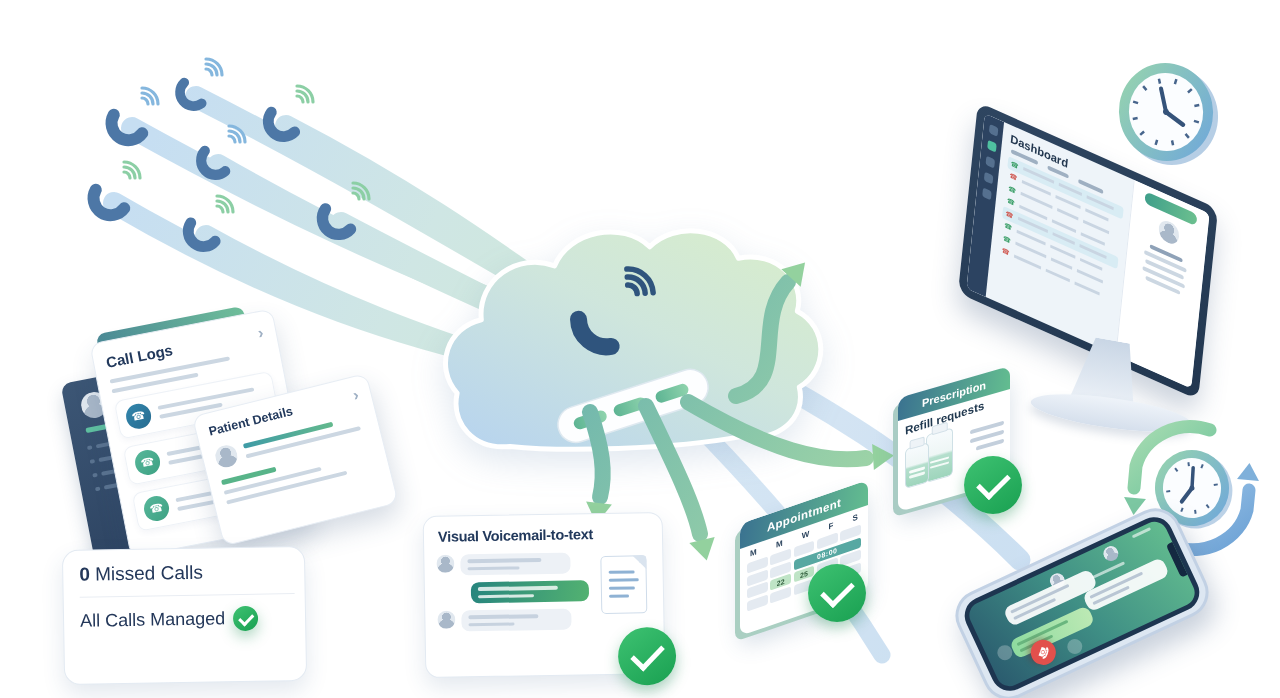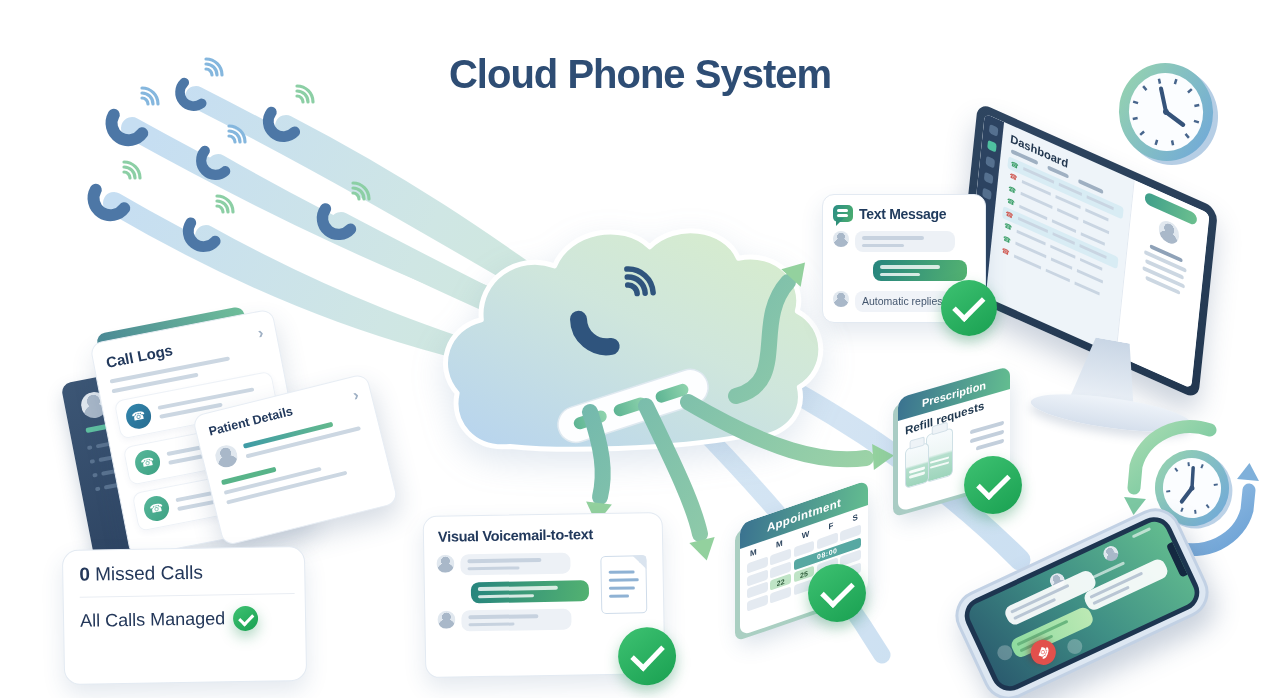"Cloud Phone System" h1.main-title { html: <h1>Cloud Phone System</h1> -> none }
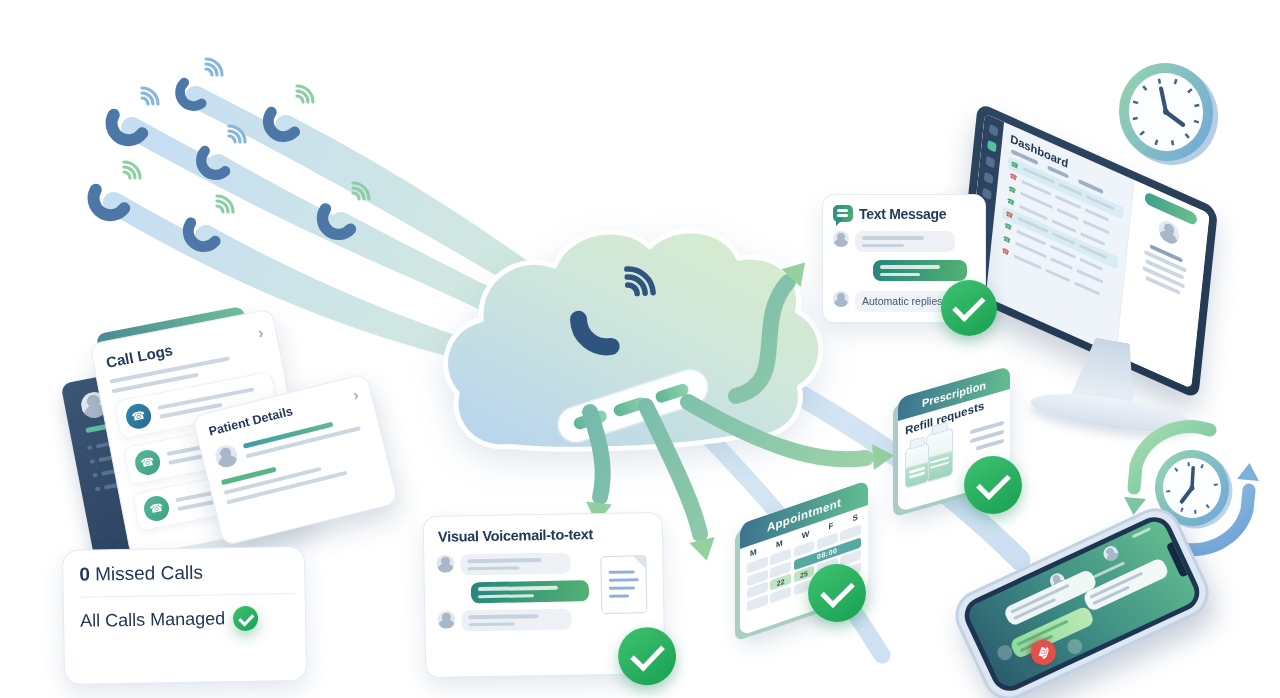"Text Message" div.card { html: <div> <div> <span></span> <span>Text Message</span> </div> <div> <span></span> <span> <i></i> <i></i> </span> </div> <div> <i></i> <i></i> </div> <div> <span></span> <span>Automatic replies</span> </div> <span></span> </div> -> none }
